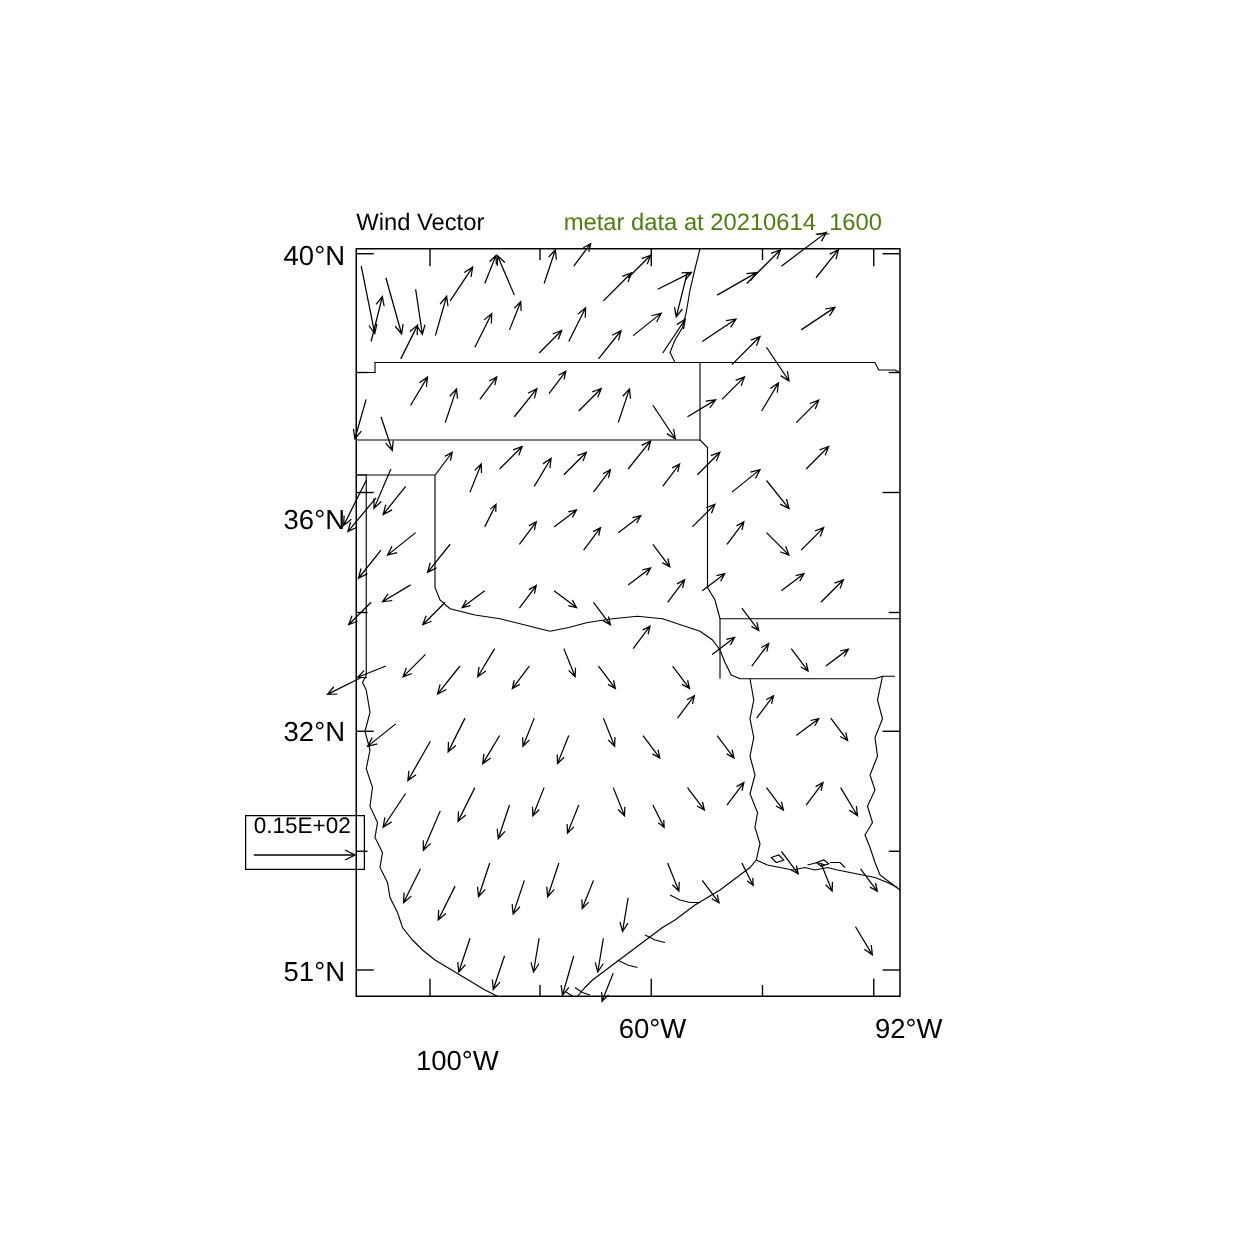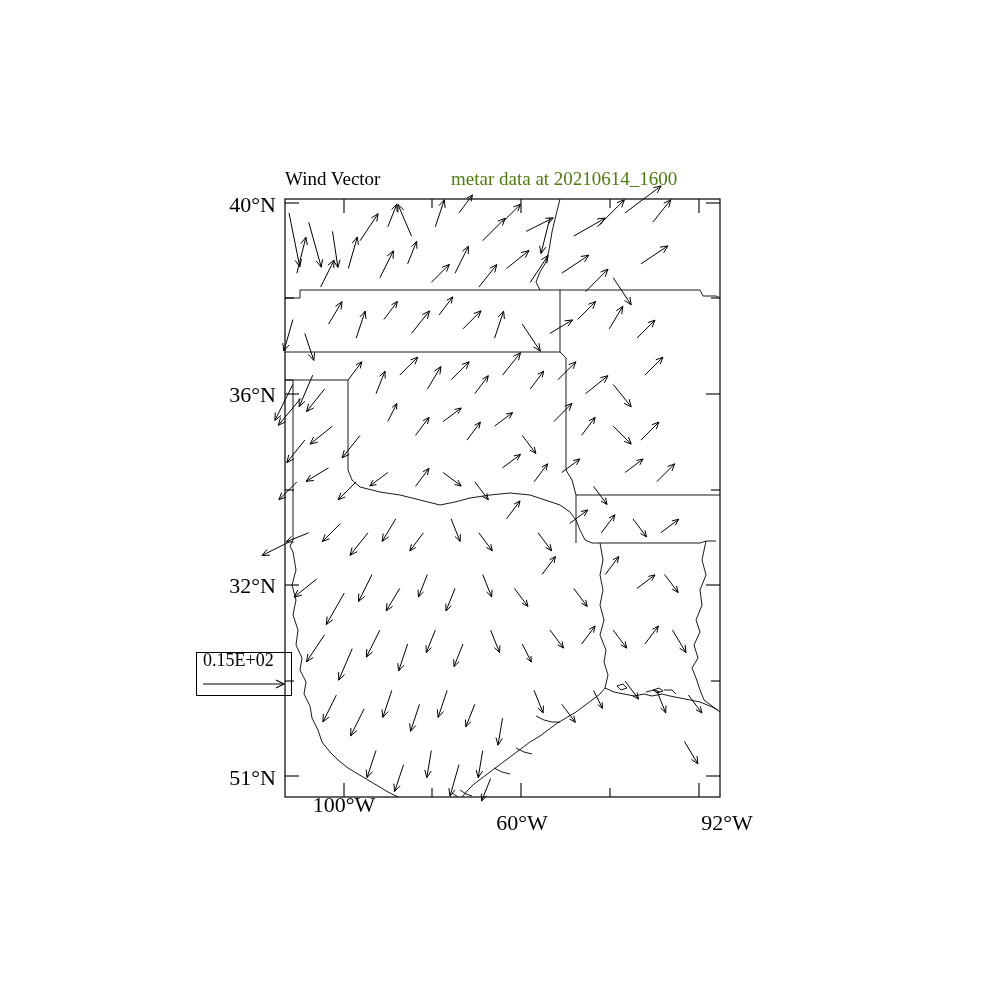"Wind Vector" #stage { font-family: Liberation Serif, serif -> none }
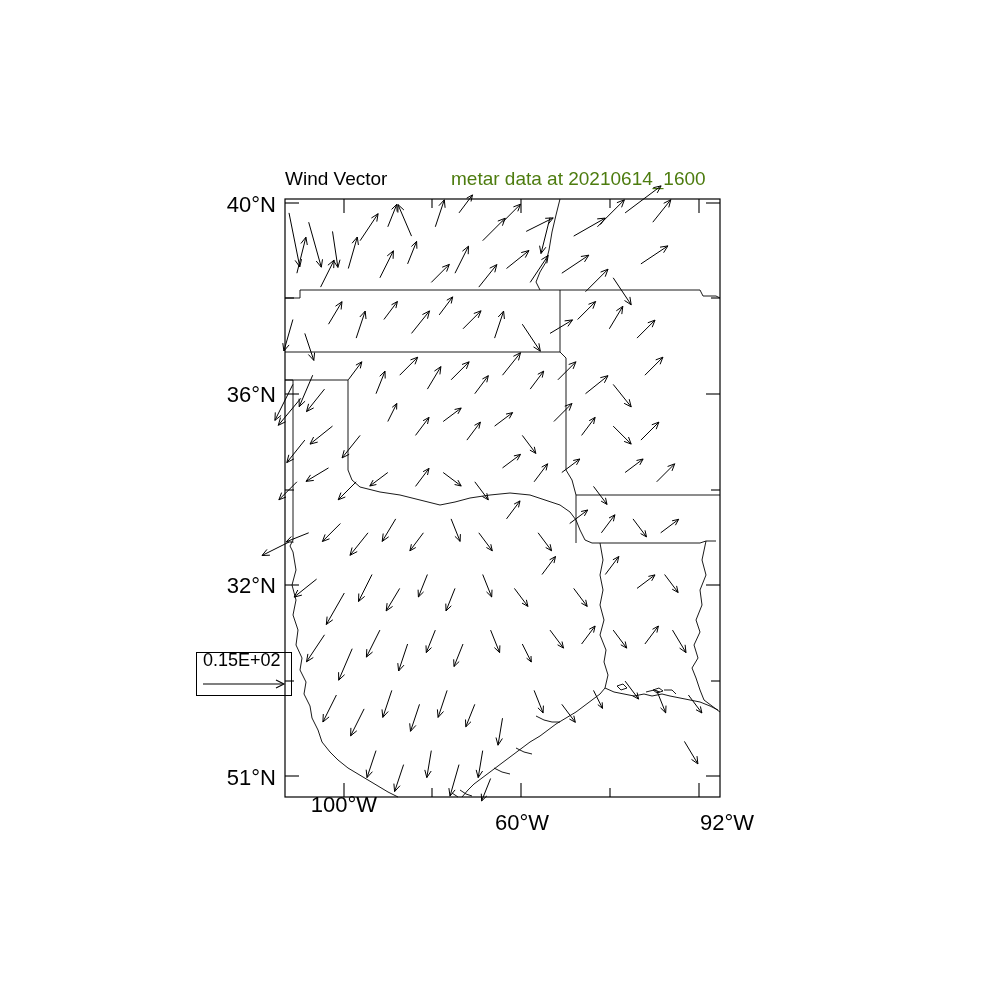"36°N" div.axis-label { top: 382px -> 403px }
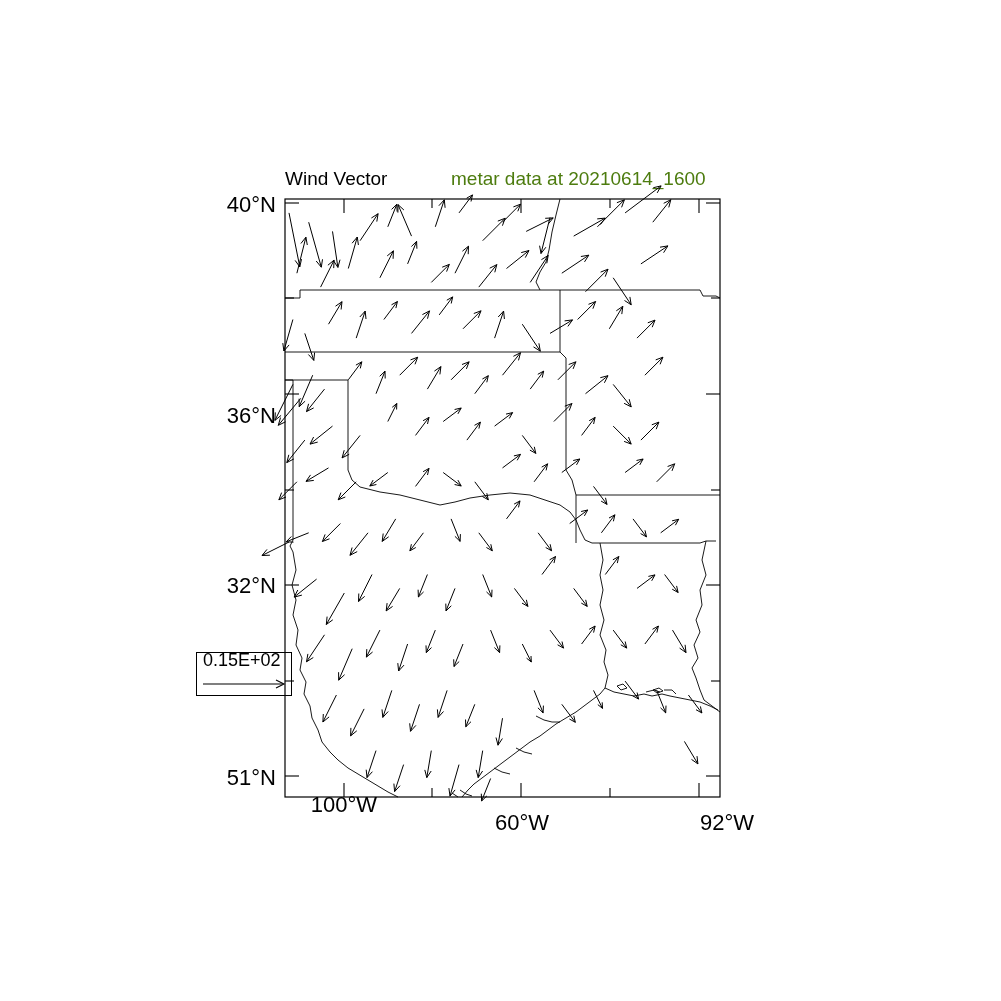"100°W" div.axis-label { text-align: none -> right; top: 792px -> 836px }
